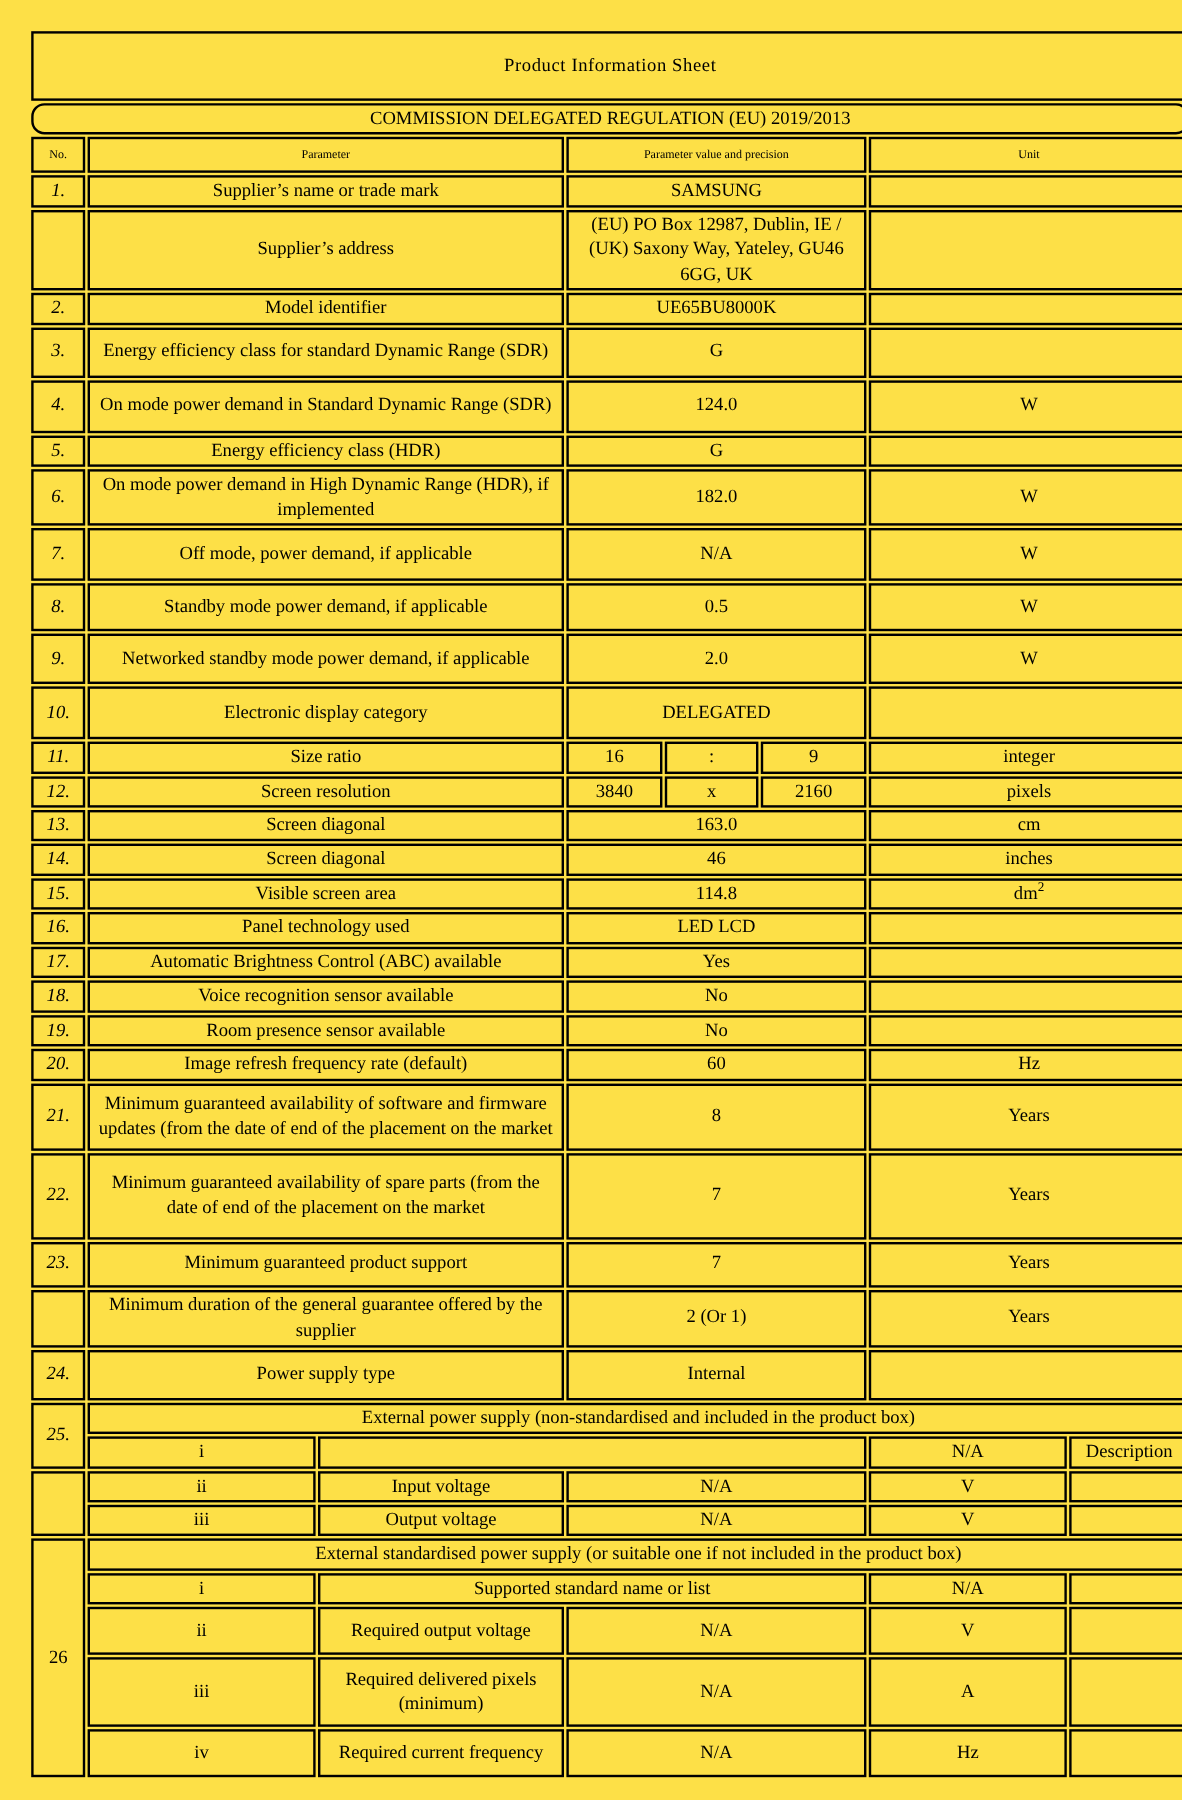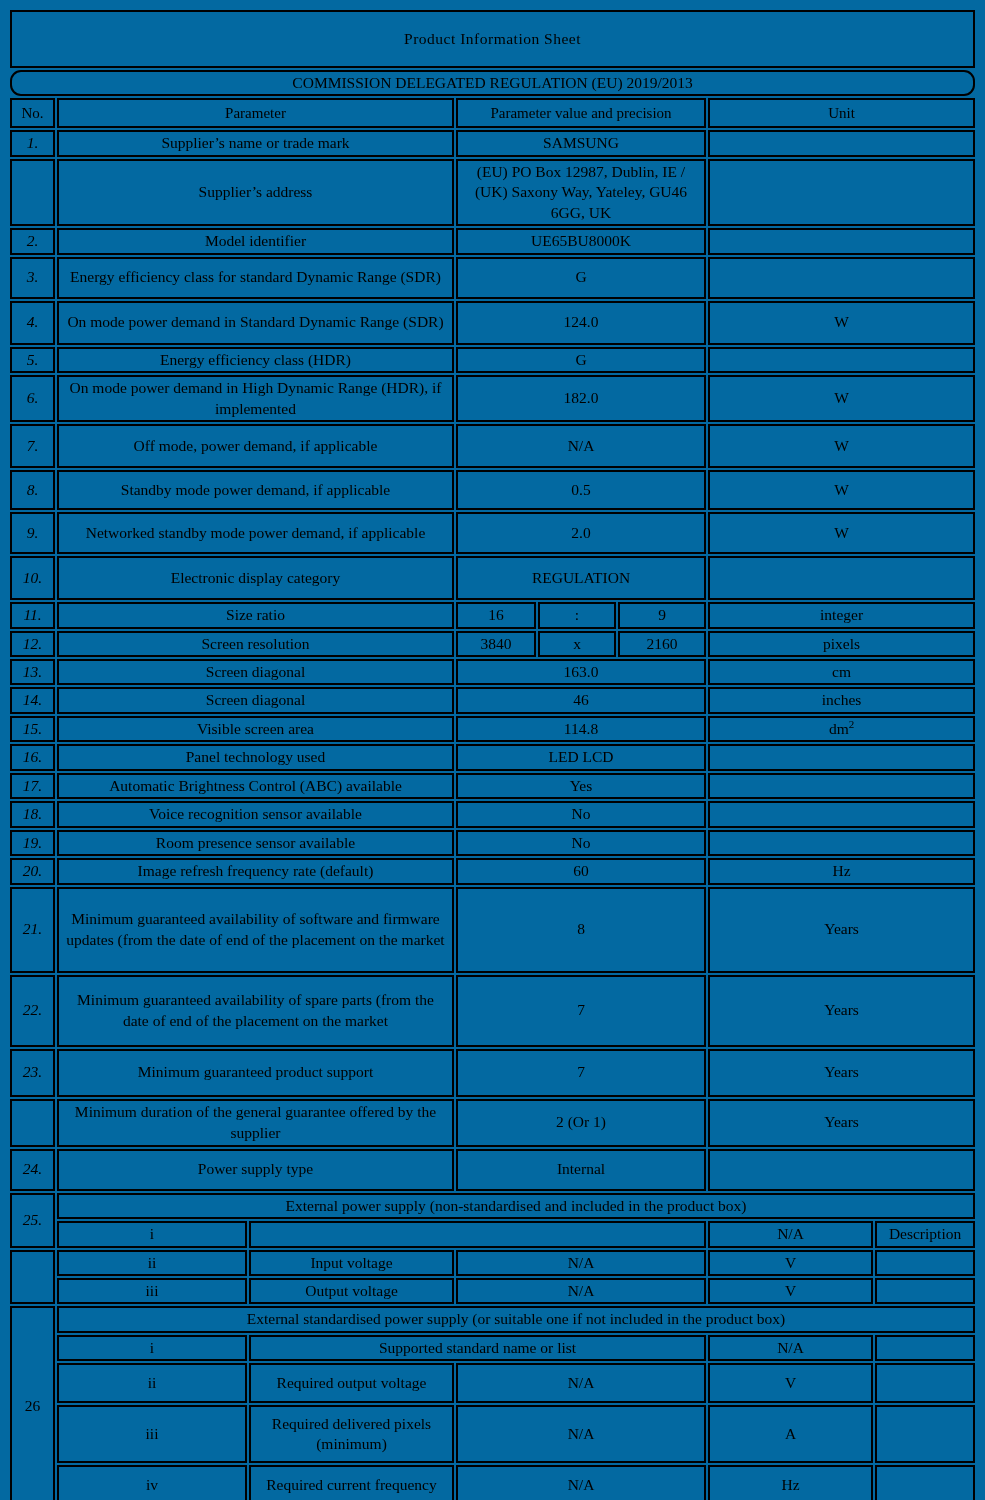"Product Information Sheet" .page { background: #0369a1 -> #fde047; padding: 8px -> 24px }
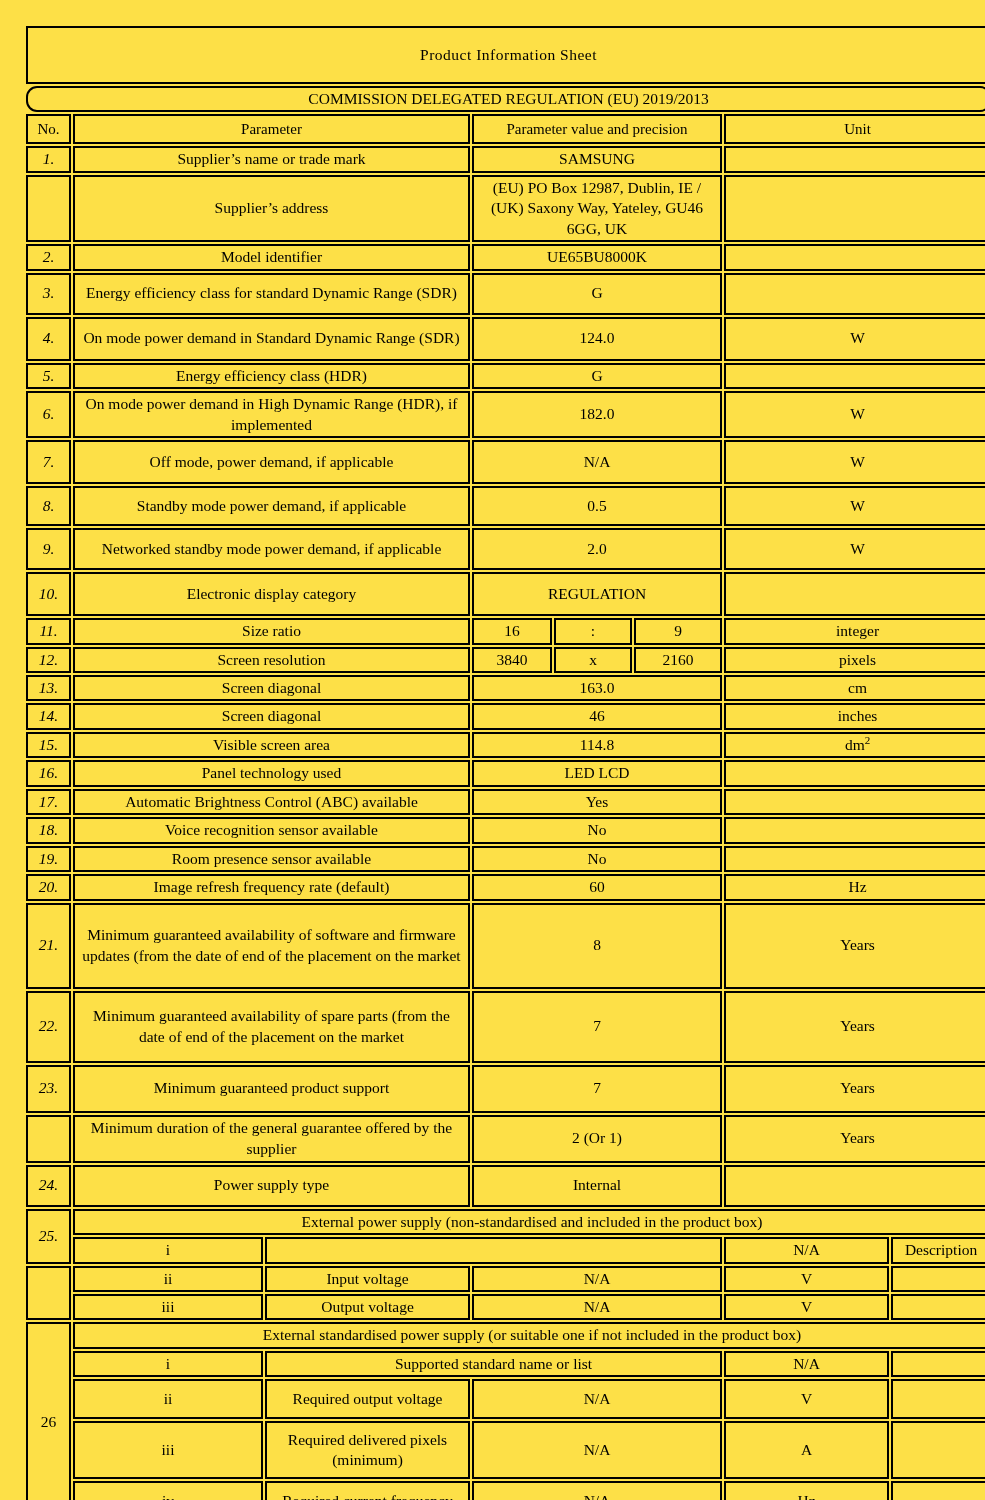"No." tr.colhead td { font-size: 15px -> 10px }
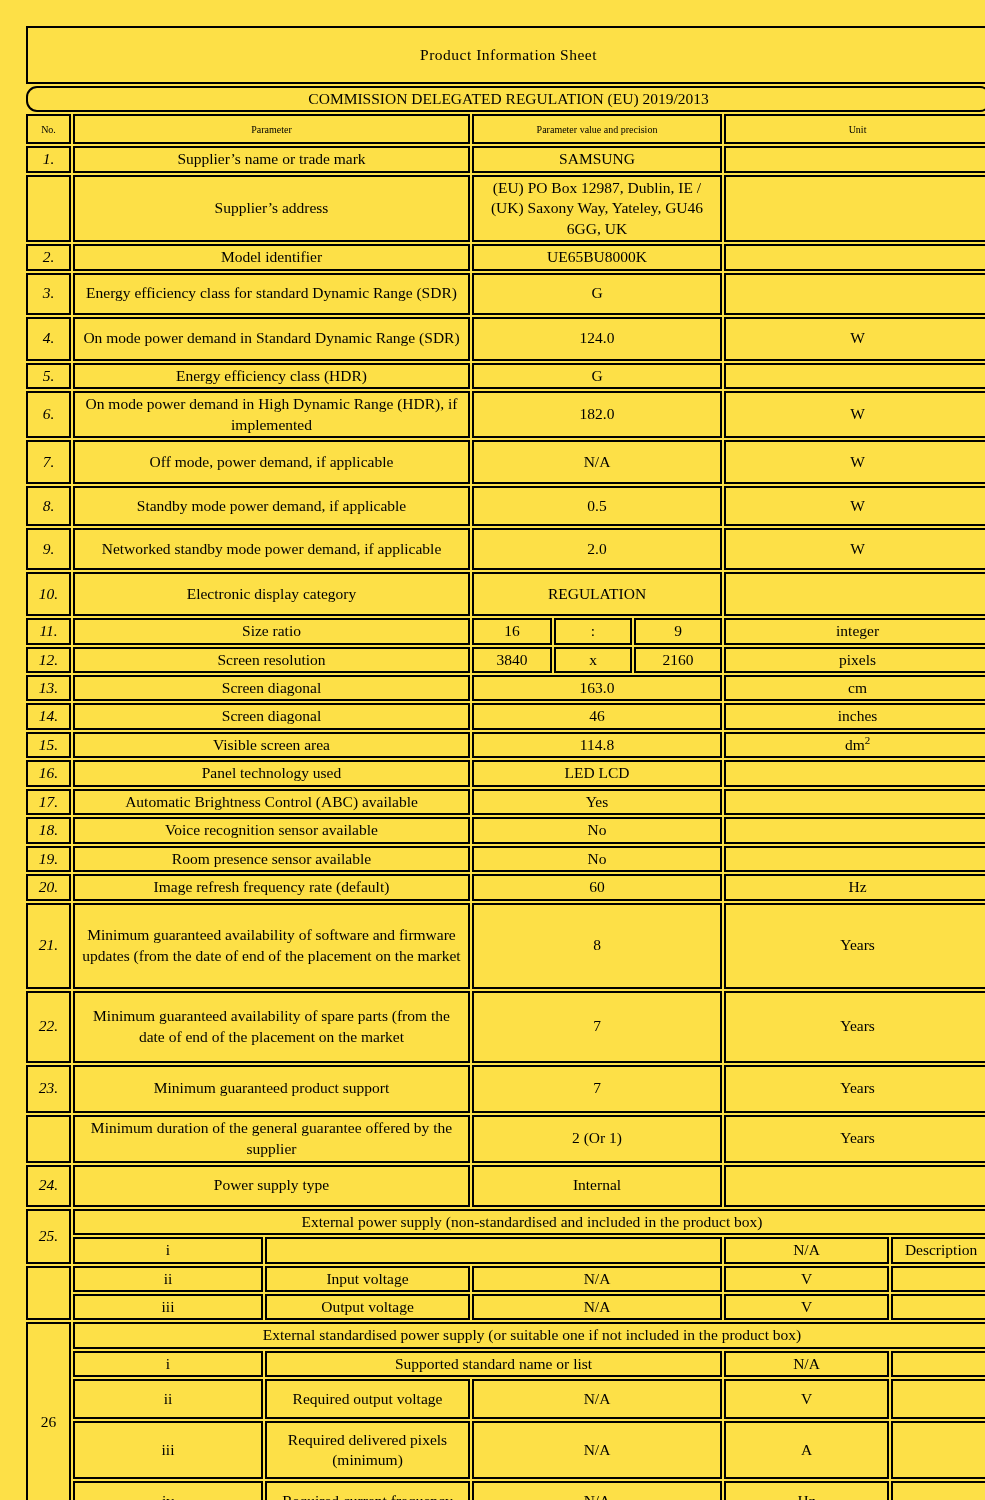"REGULATION" td { text: REGULATION -> DELEGATED }
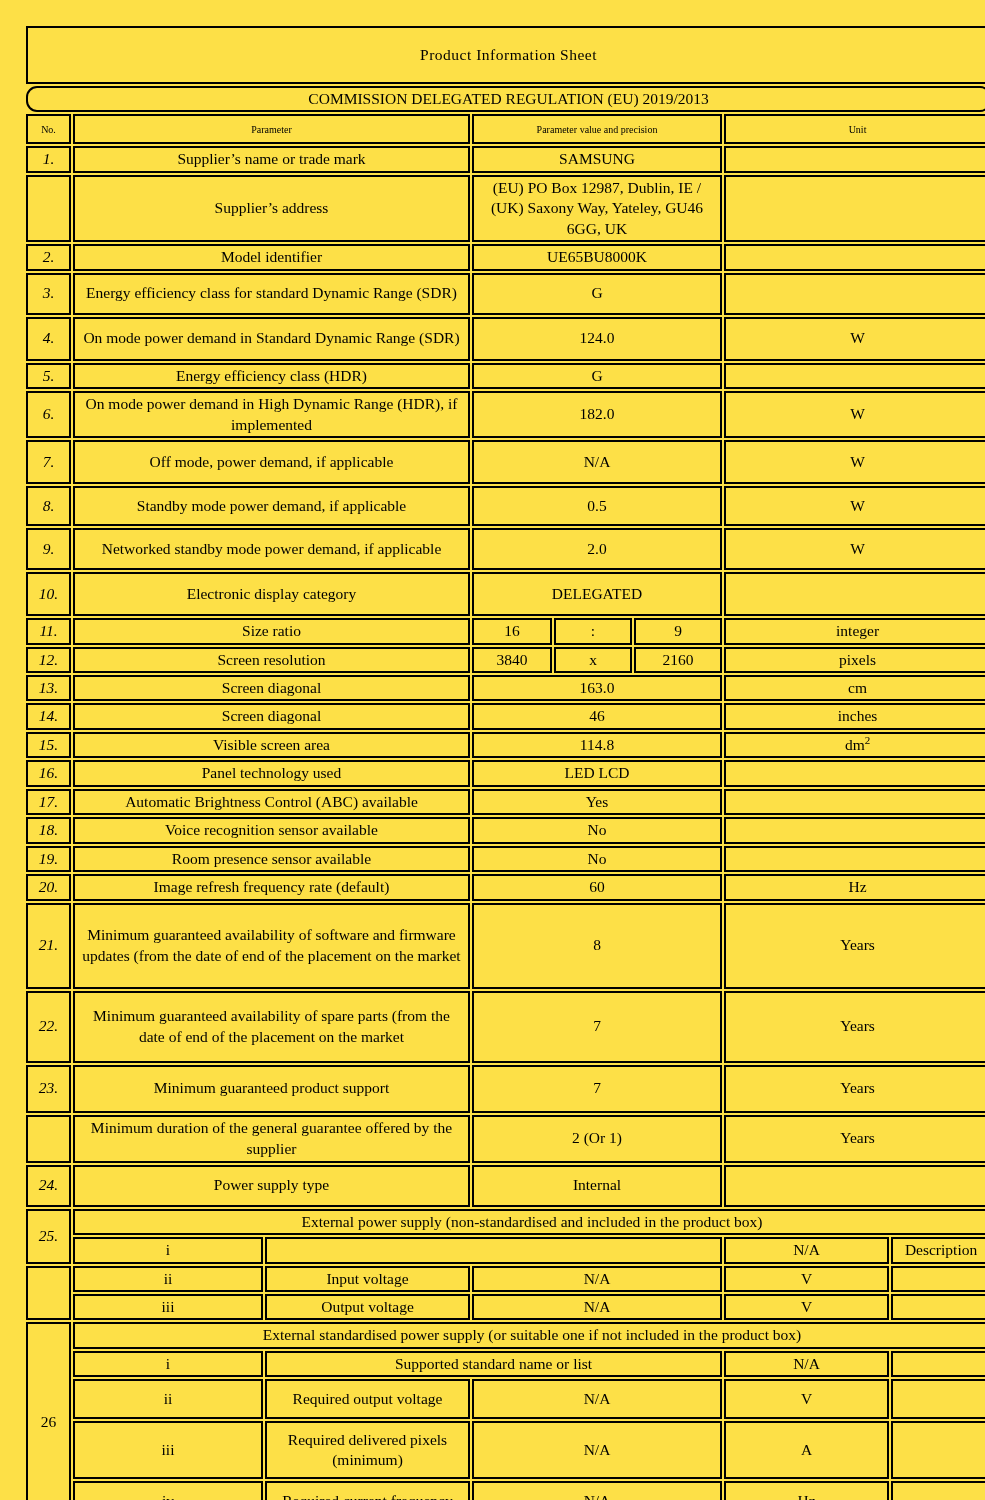"21." td.no-cell { height: 86px -> 56px }
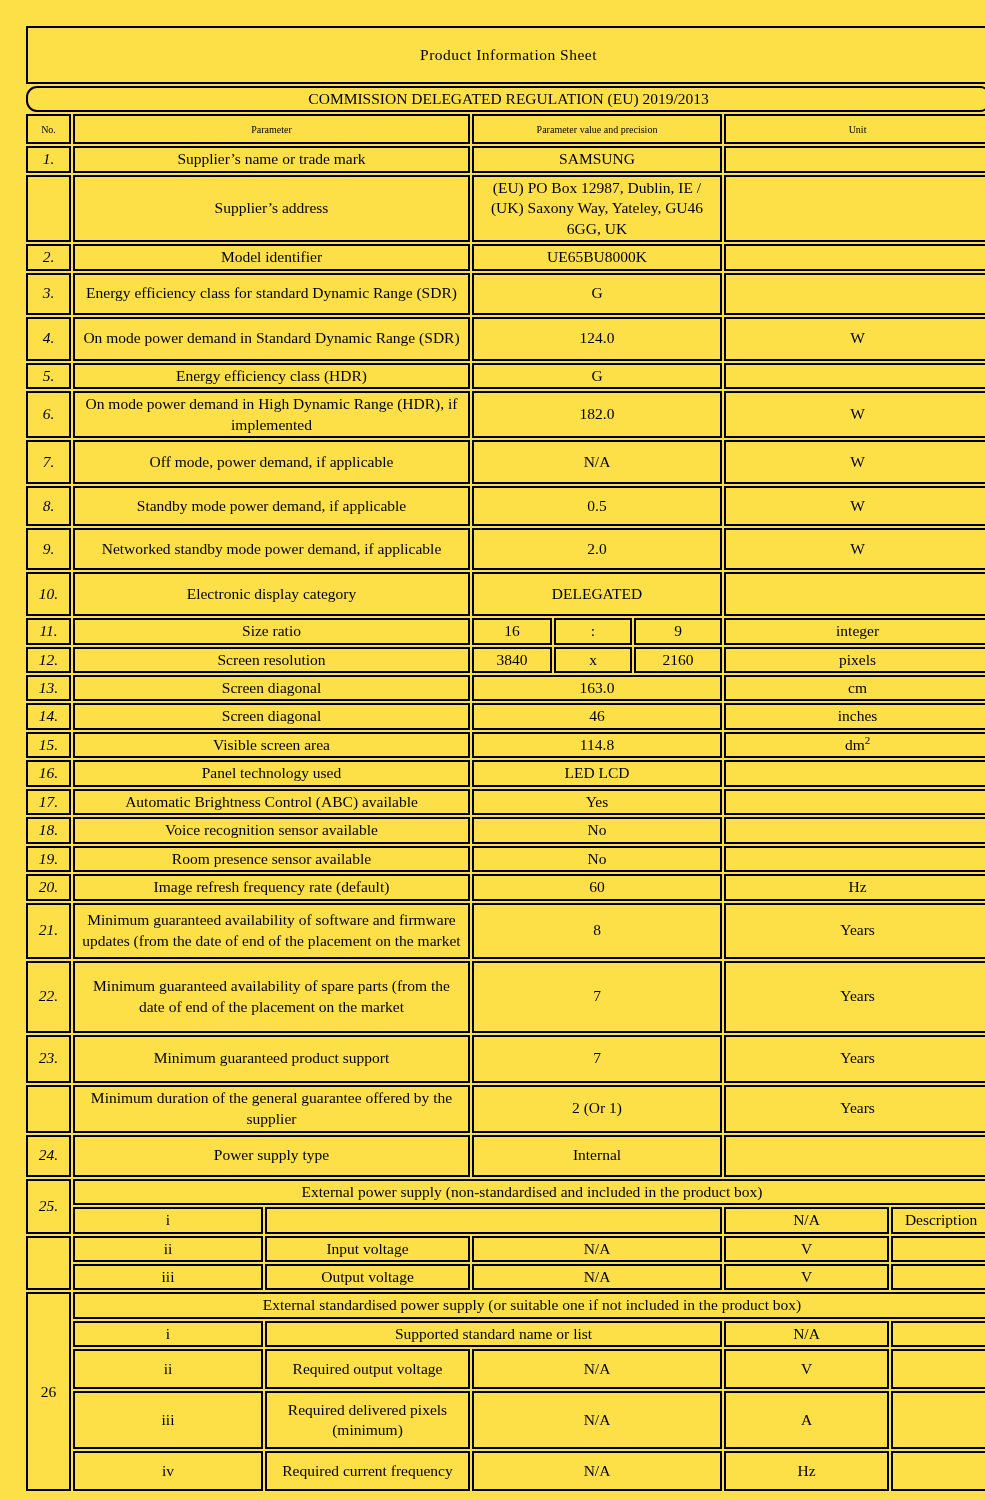"23." td.no-cell { height: 48px -> 38px }
